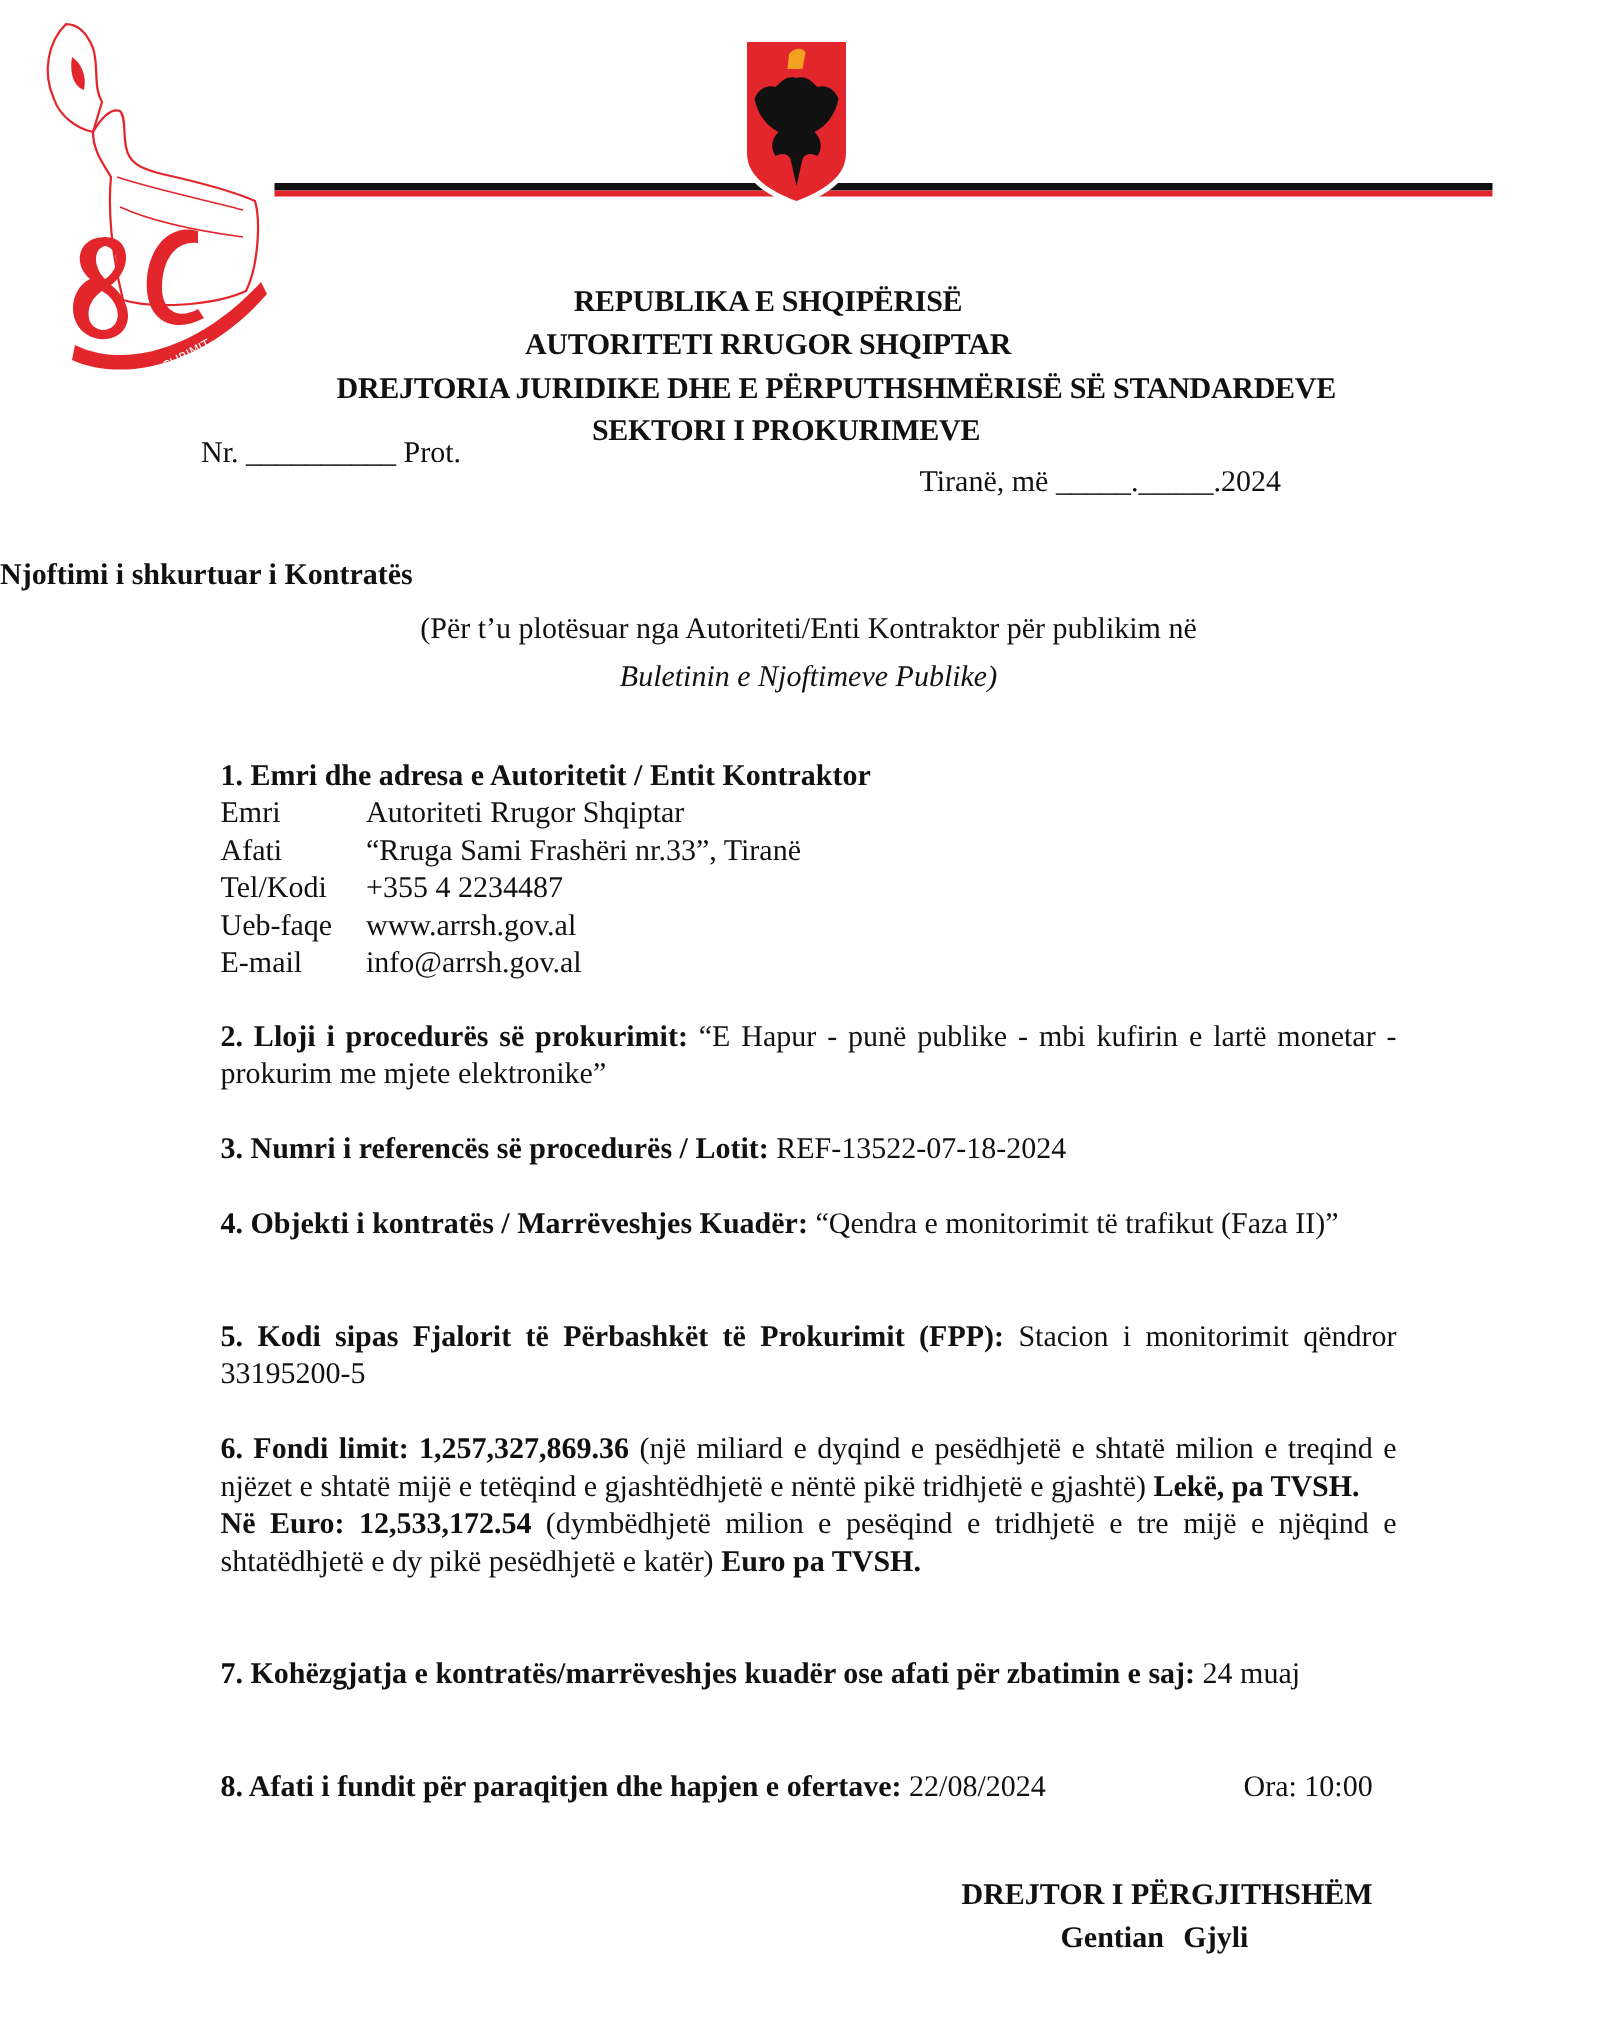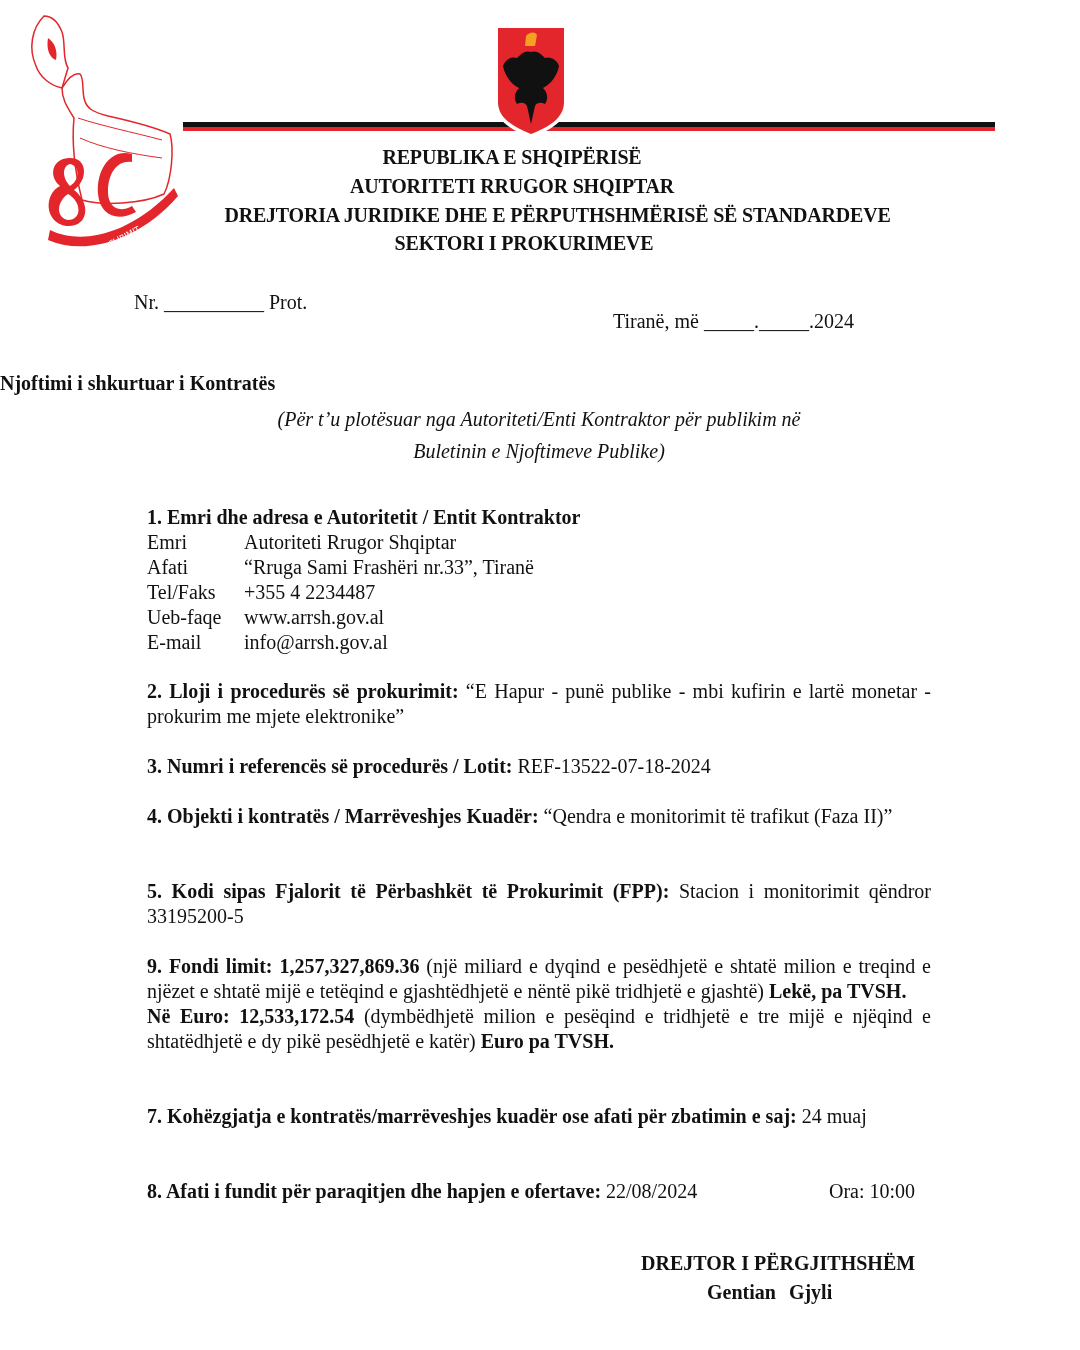"REPUBLIKA E SHQIPËRISË" .hdr { margin-top: none -> 44px }
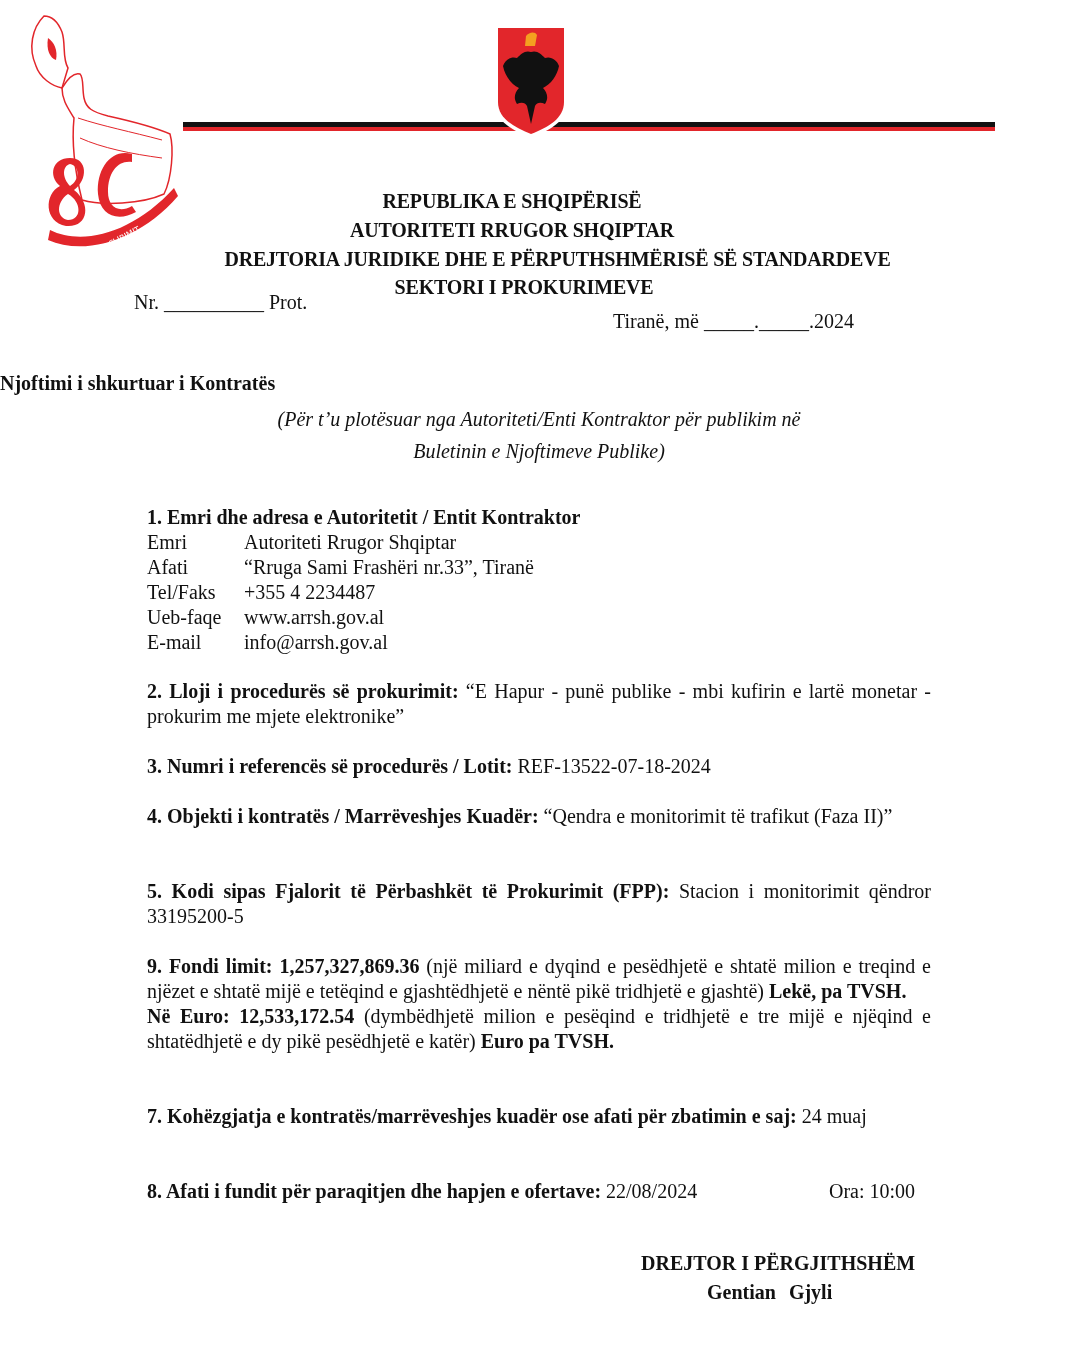"(Për t’u plotësuar nga Autoriteti/Enti" .sub1 { font-style: italic -> none }
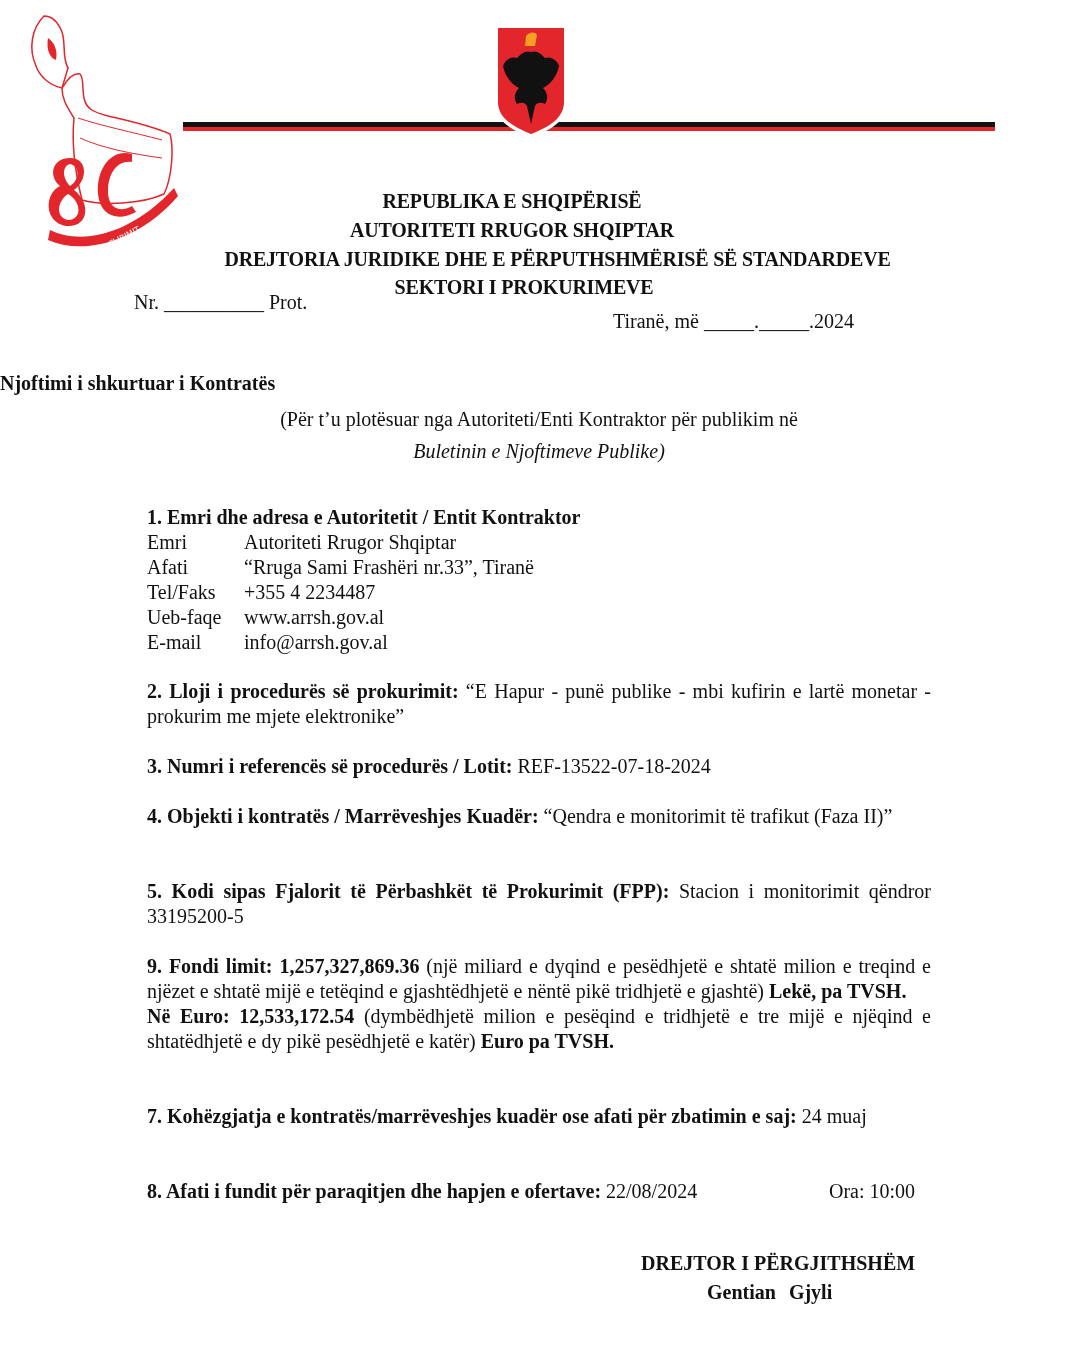"Tel/Faks" span.lab { text: Tel/Faks -> Tel/Kodi }
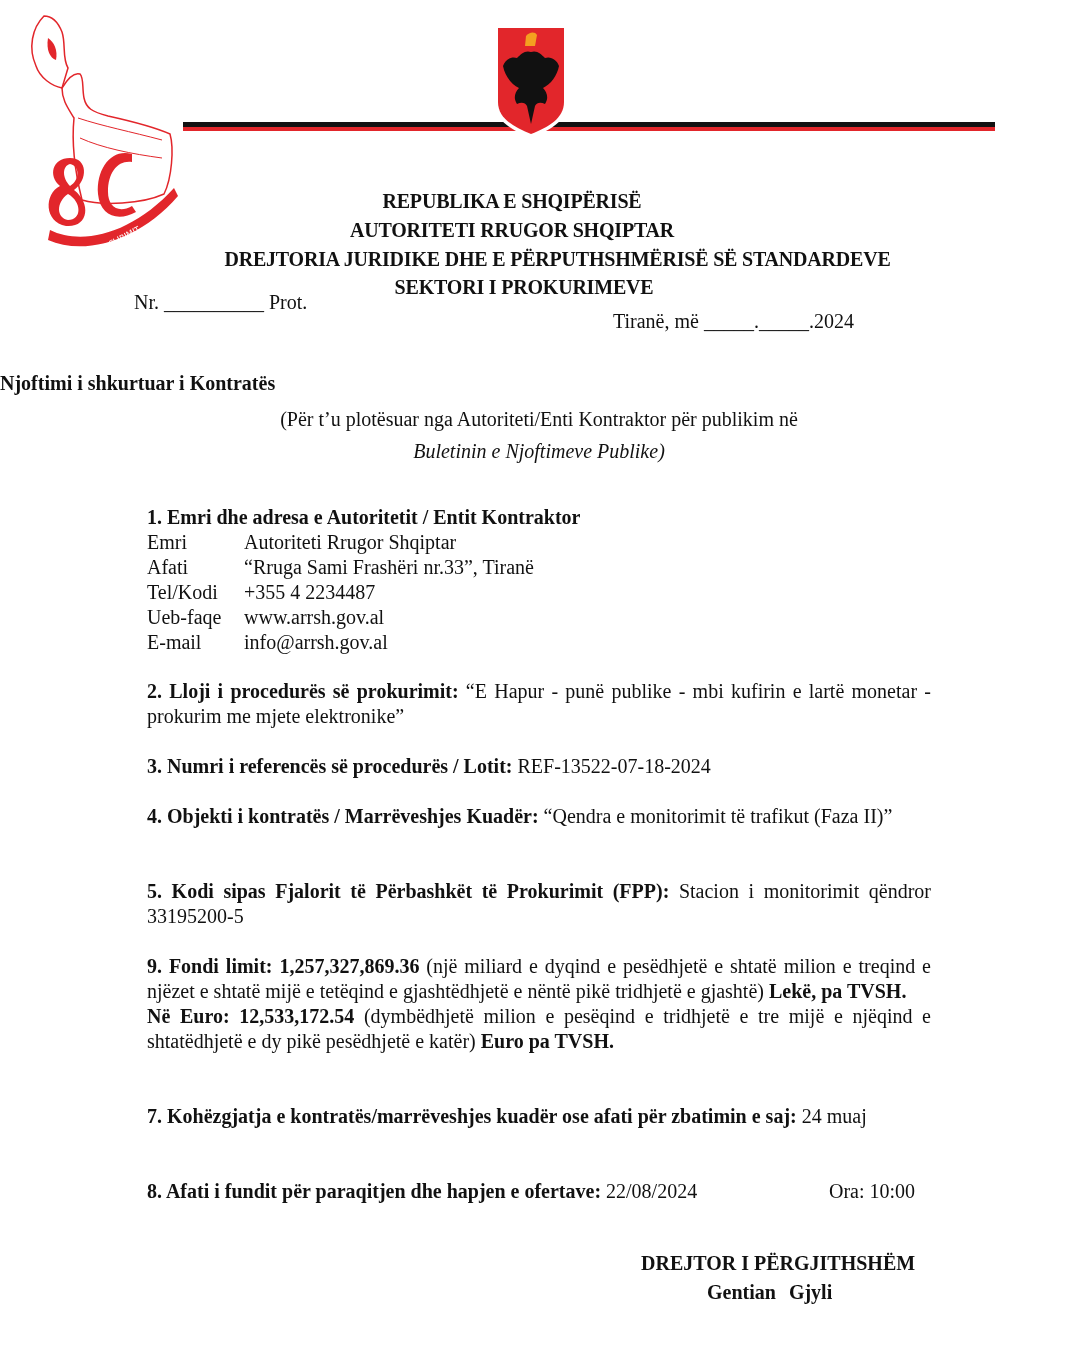"9. Fondi limit:" span.bold { text: 9 -> 6 }
